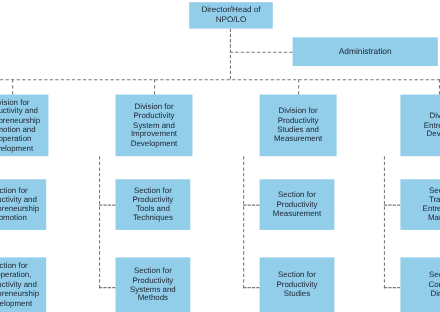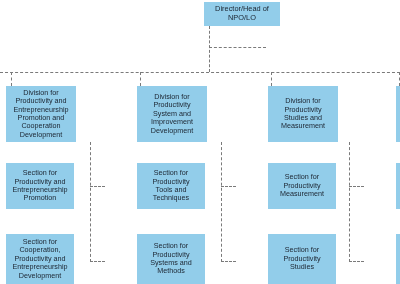"Director/Head of" .node { margin-left: 32px -> none }
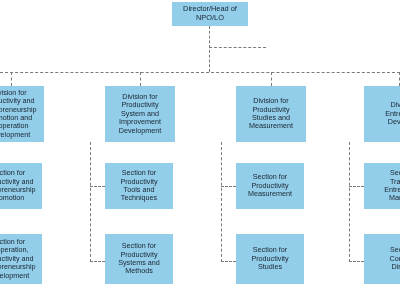"Administration" div.node { html: none -> <div> <span>Administration</span> </div> }
